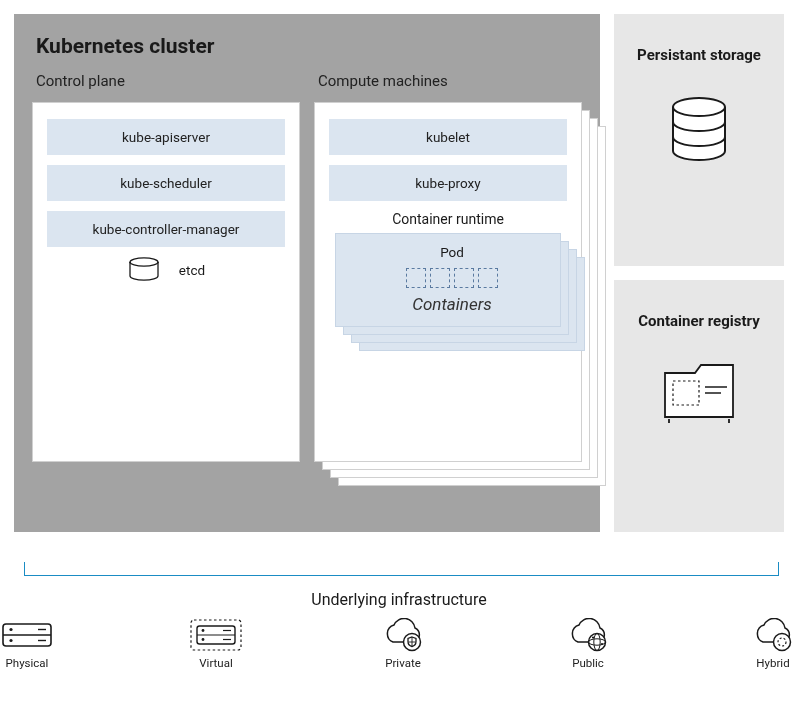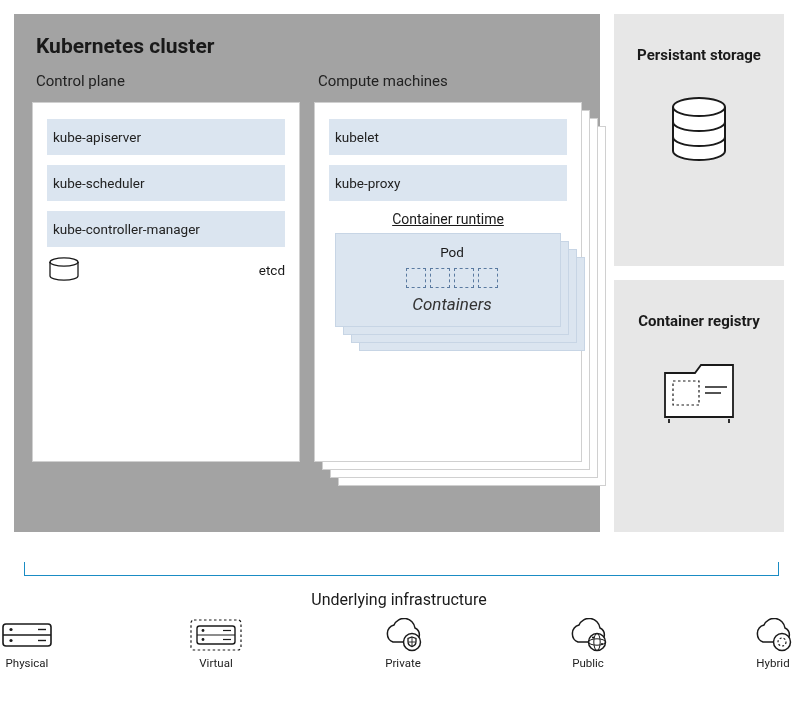"kube-apiserver" .k-box { text-align: left -> center }
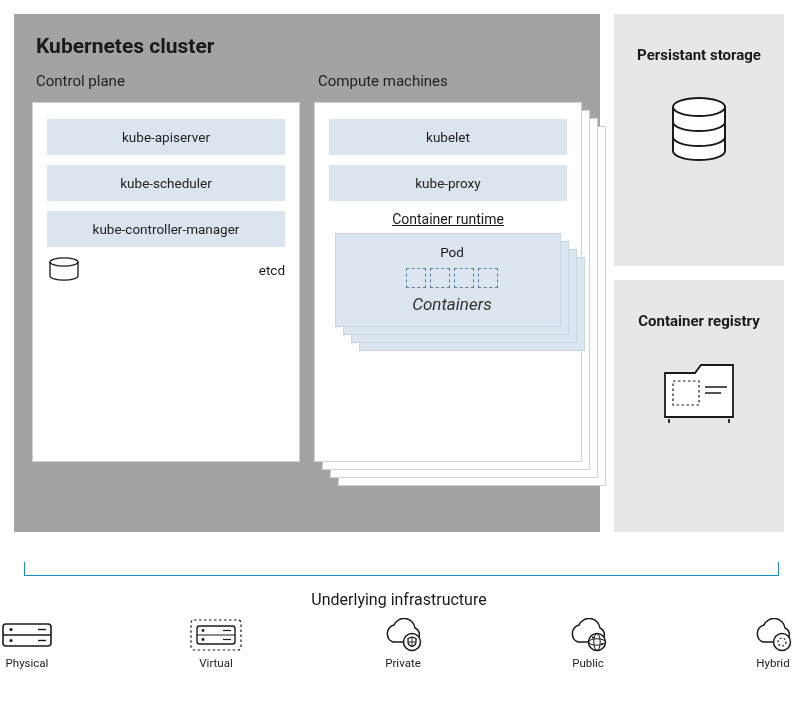"Container runtime" .runtime-label { text-decoration: underline -> none }
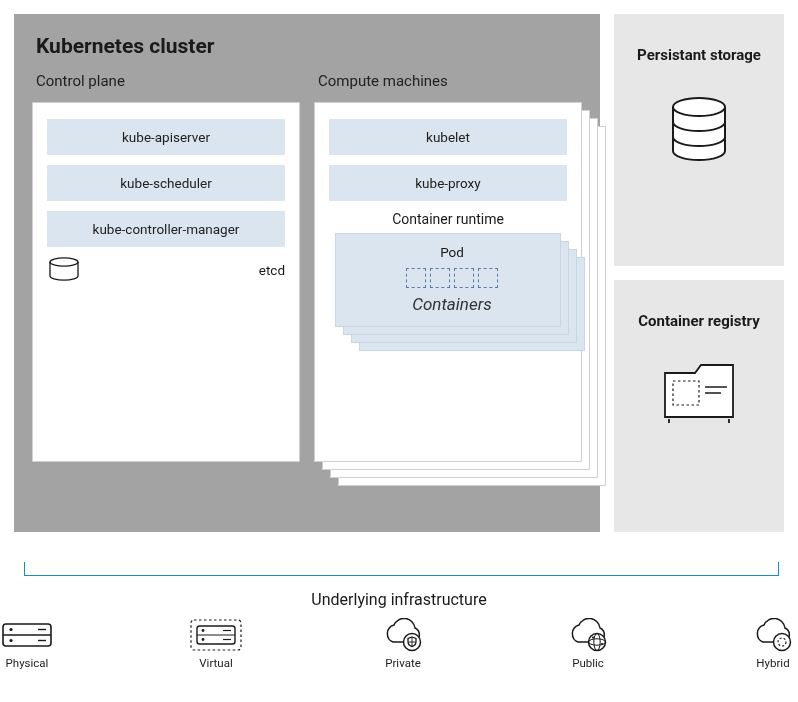"etcd" .etcd-row { justify-content: space-between -> center }
